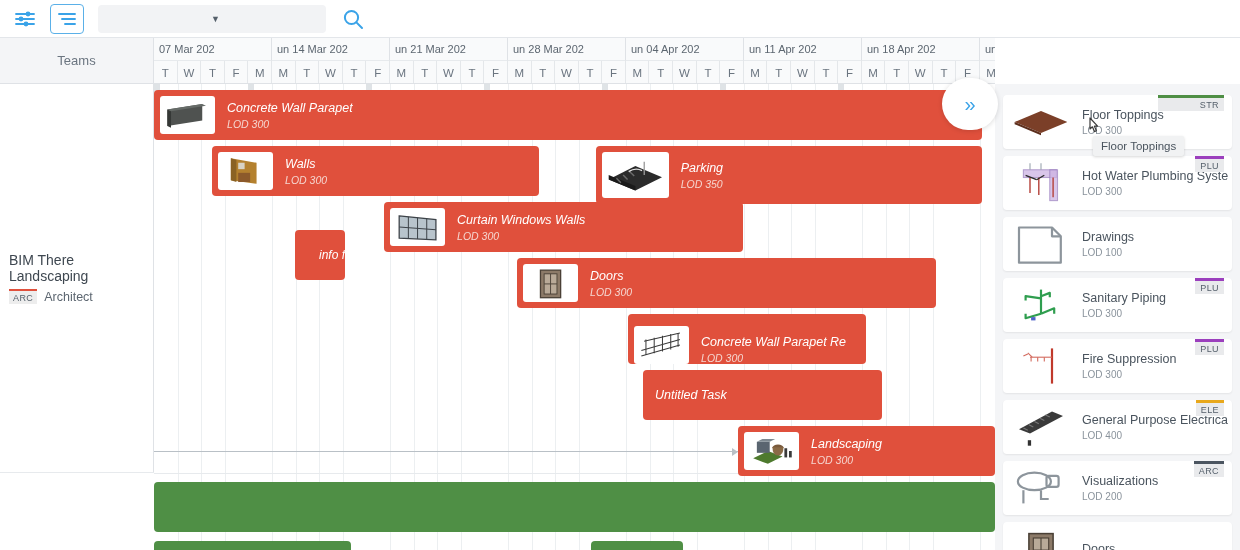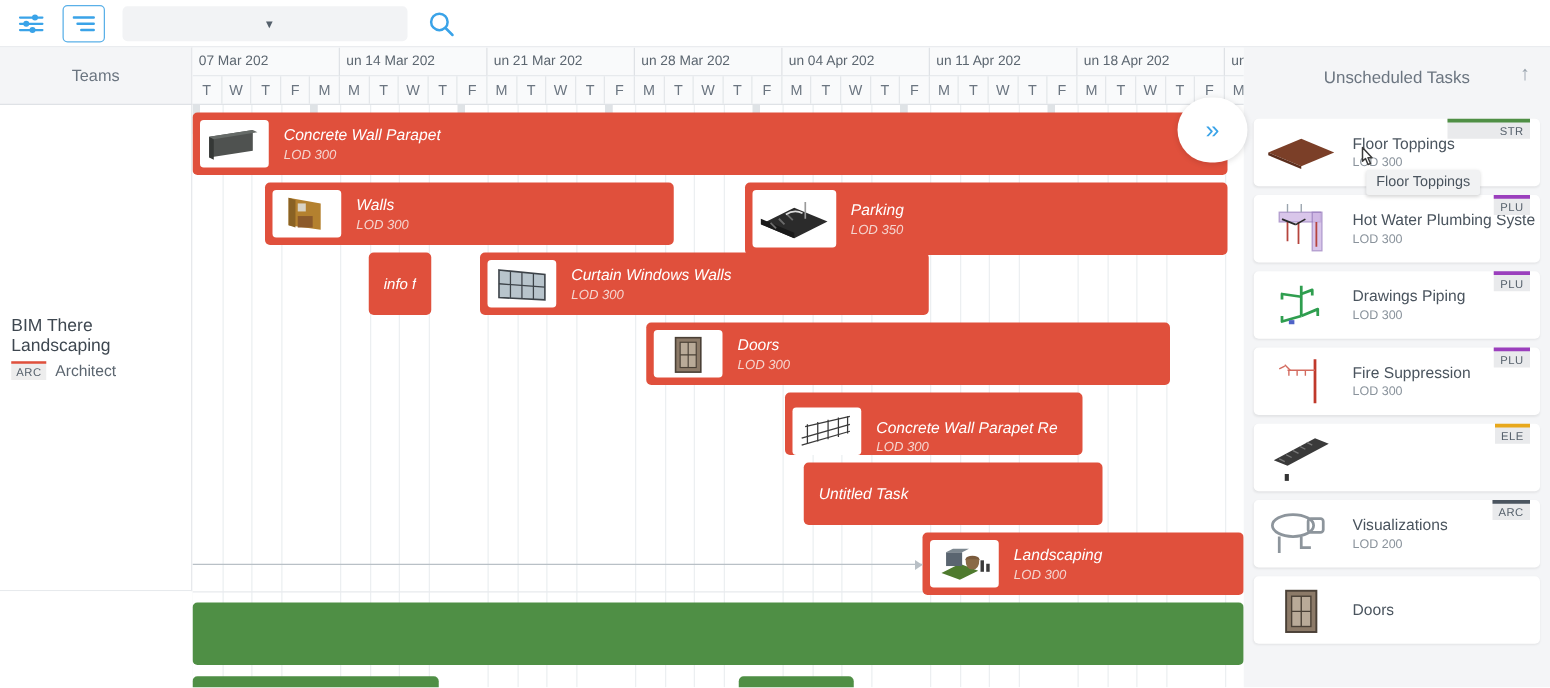"Unscheduled Tasks" div.hdr-unsched { html: <div> <span>Unscheduled Tasks</span> <span>↑</span> </div> -> none }
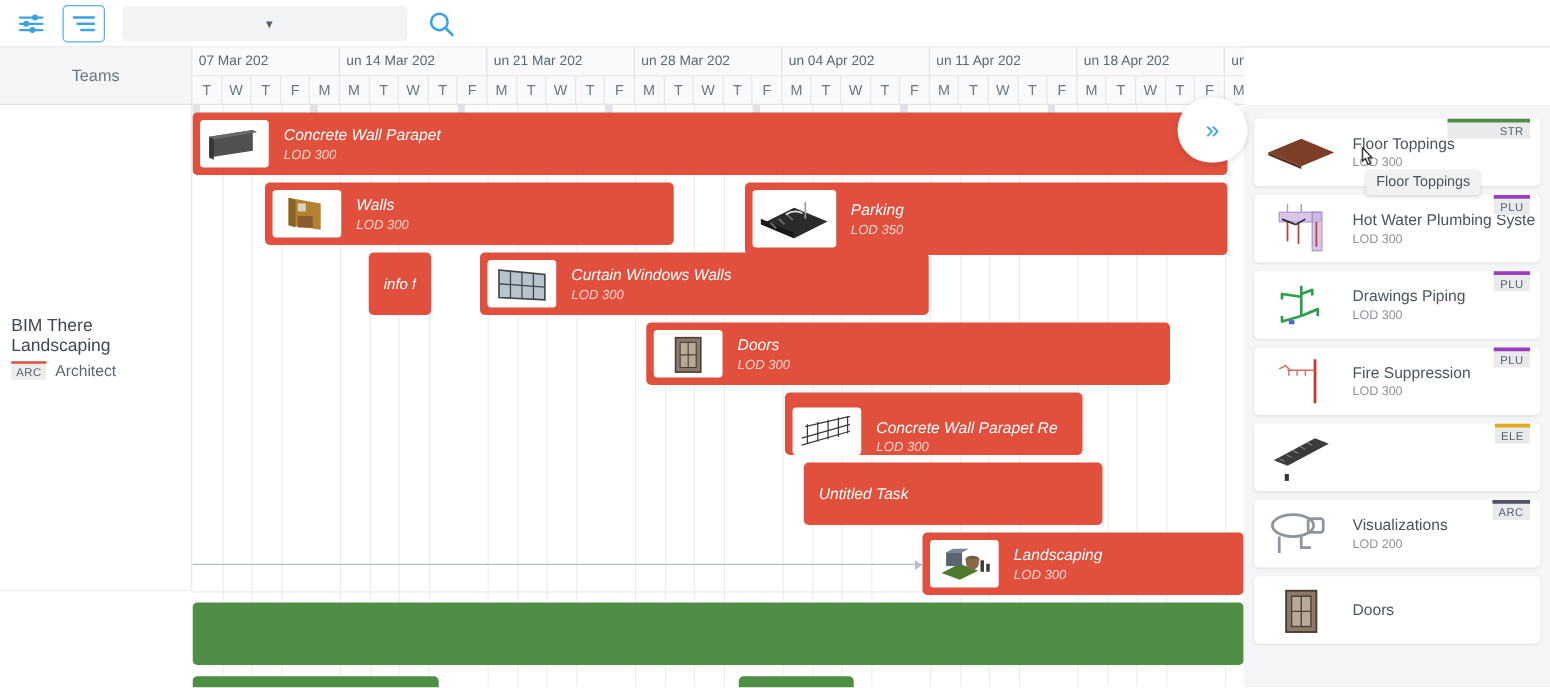"Drawings" div.ucard { html: none -> <div> <div> <svg> <path></path> <path></path> </svg> </div> <div> <div>Drawings</div> <div>LOD 100</div> </div> </div> }
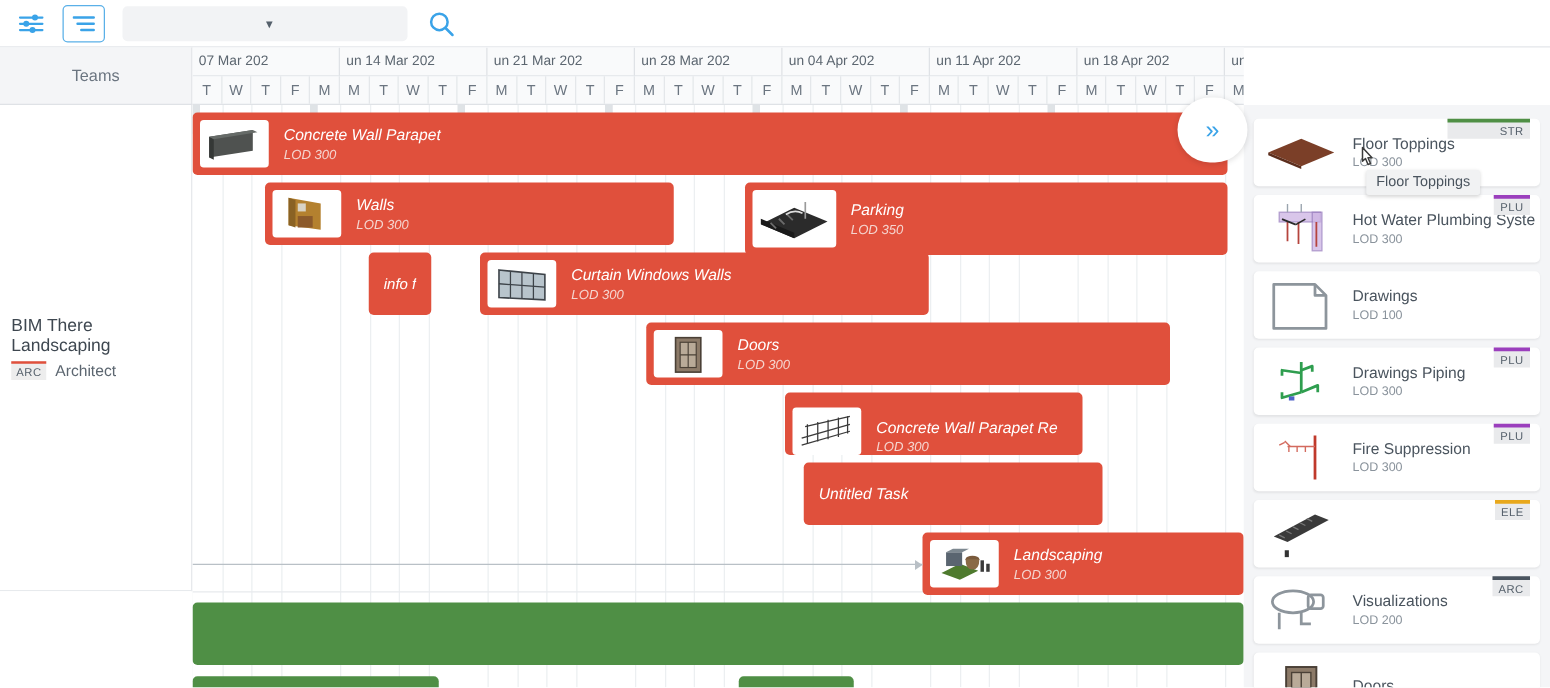"info f" .bar.tiny { justify-content: flex-start -> flex-end; margin-top: none -> 28px }
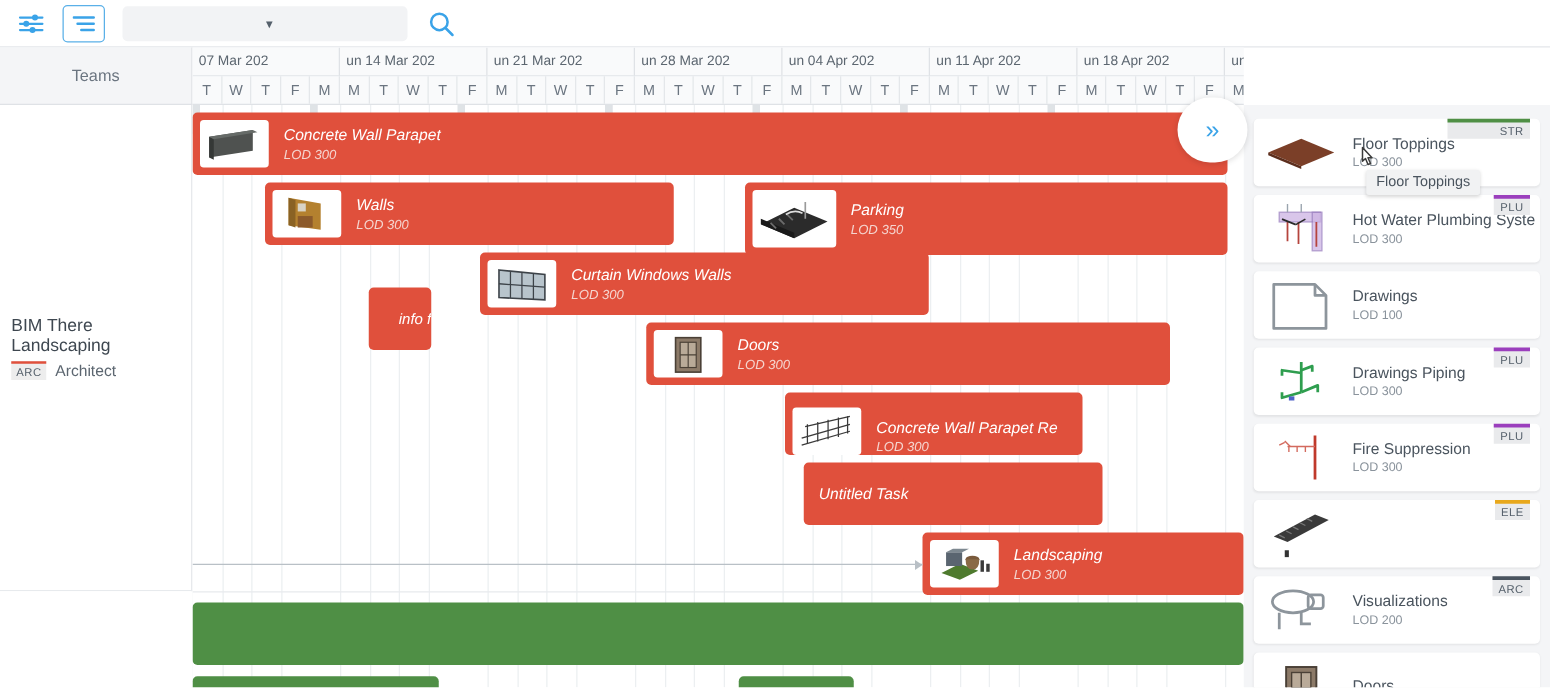"Drawings Piping" div.ucard-title { text: Drawings -> Sanitary }
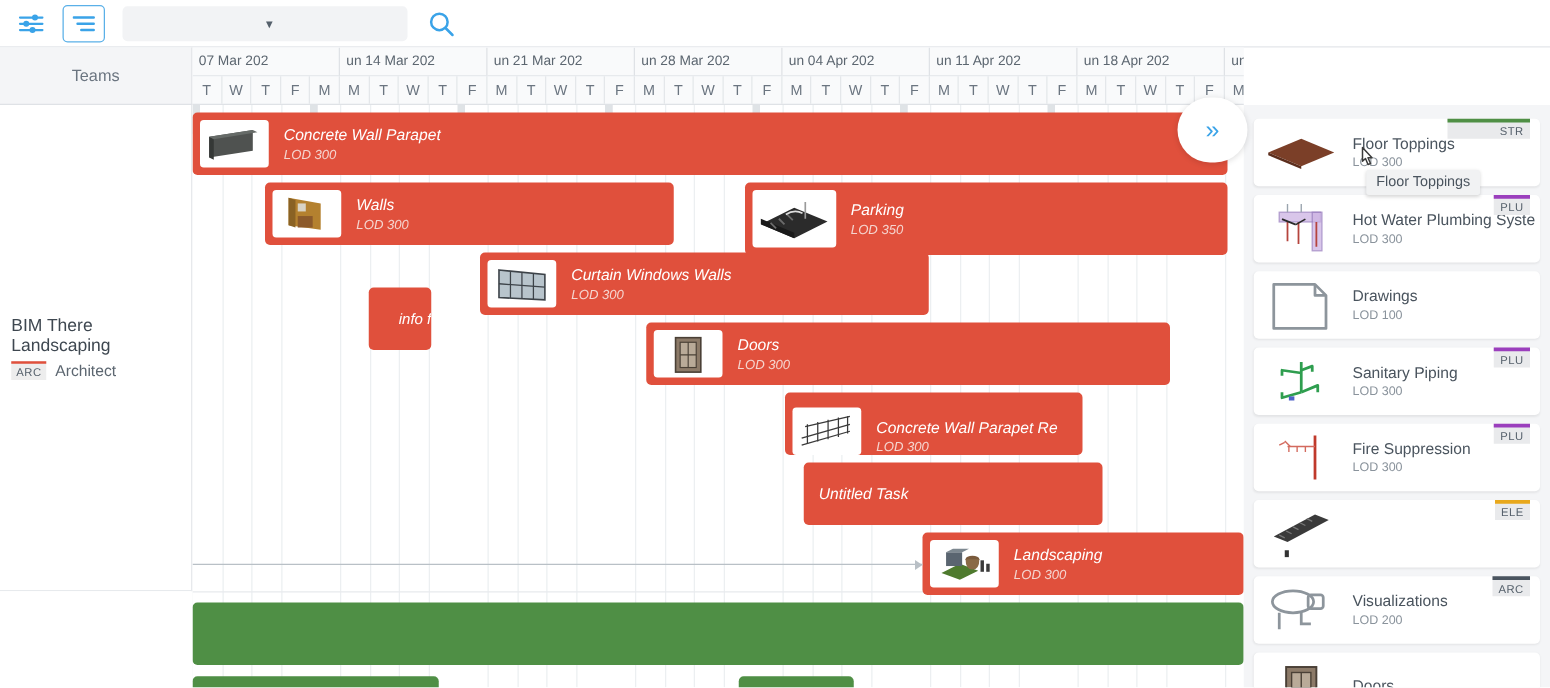"General Purpose Electrica" div.ucard-text { html: none -> <div> <div>General Purpose Electrica</div> <div>LOD 400</div> </div> }
